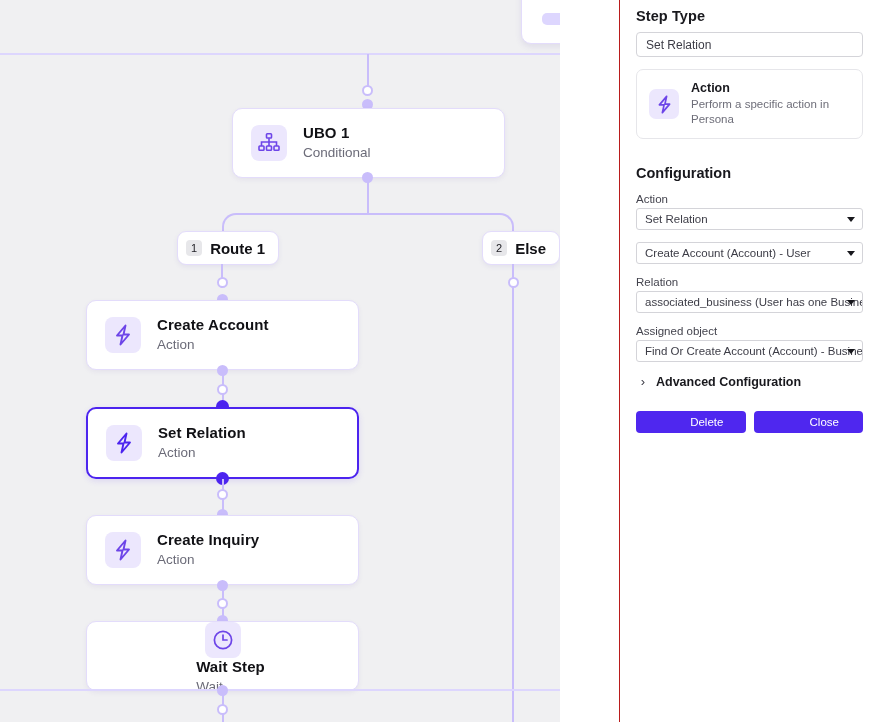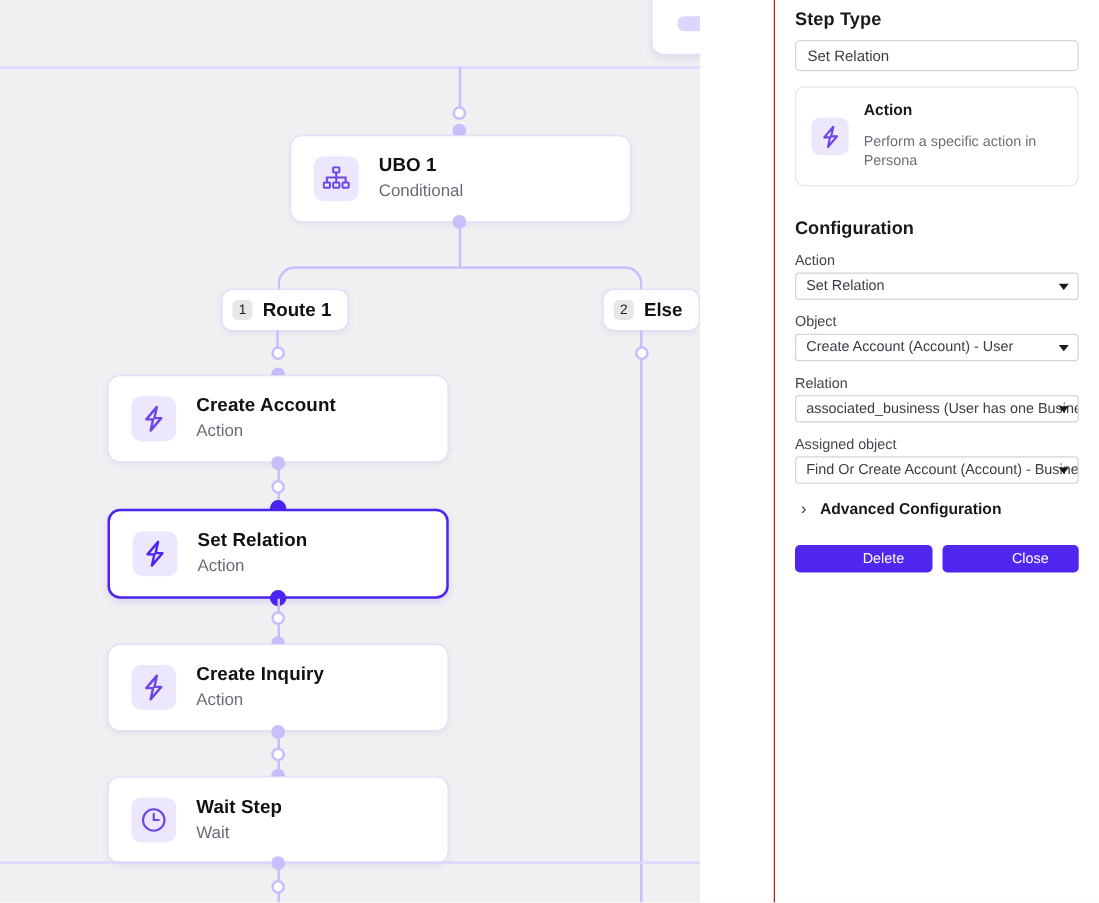"Perform a specific action in" .steptype-desc { margin-top: 11px -> 1px }
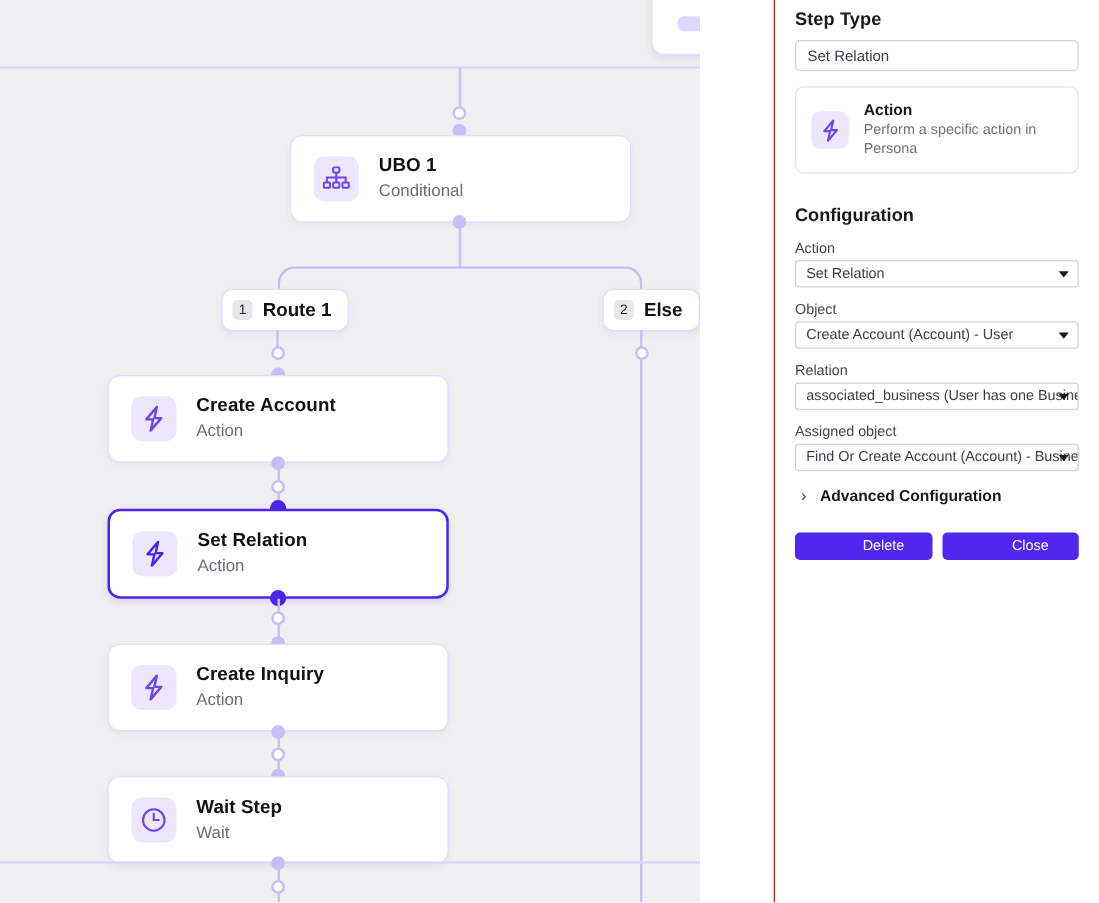"Object" div.field-label { html: <div>Object</div> -> none }
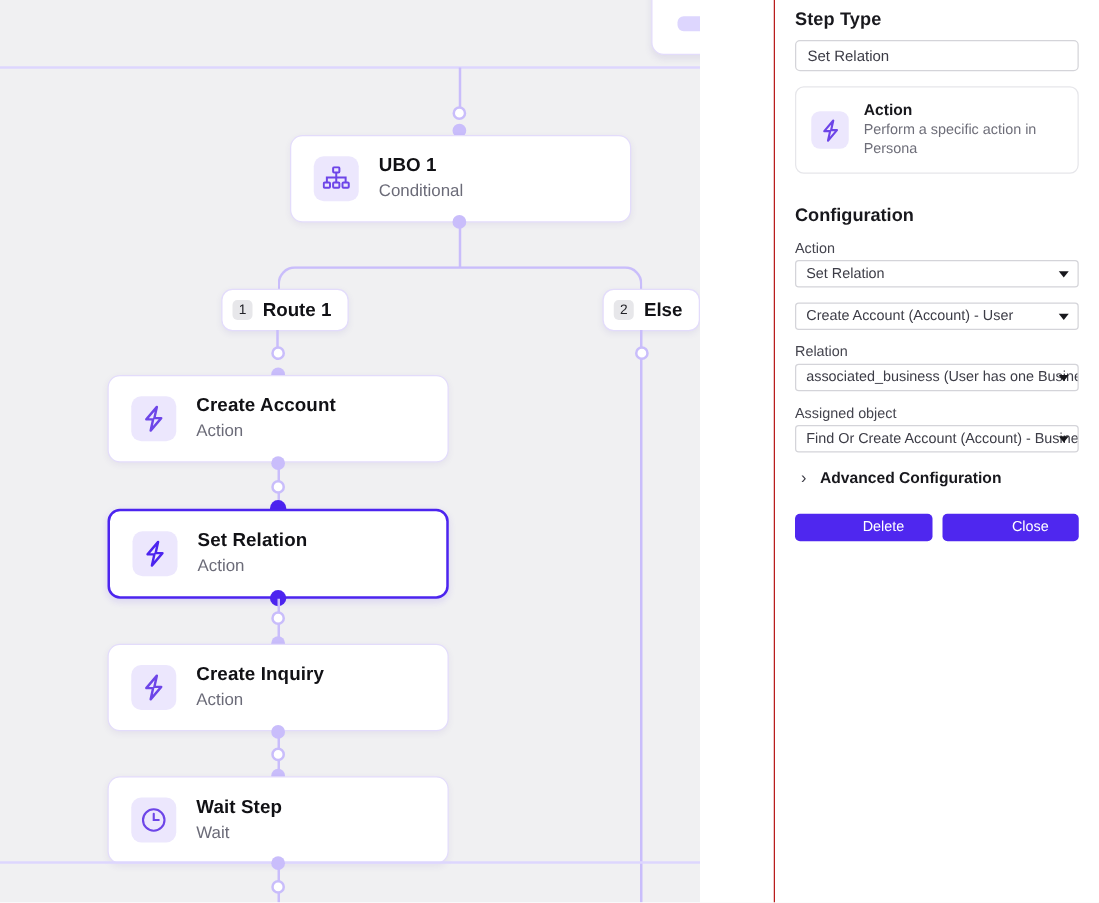"Wait Step" div.node { flex-direction: none -> column }
